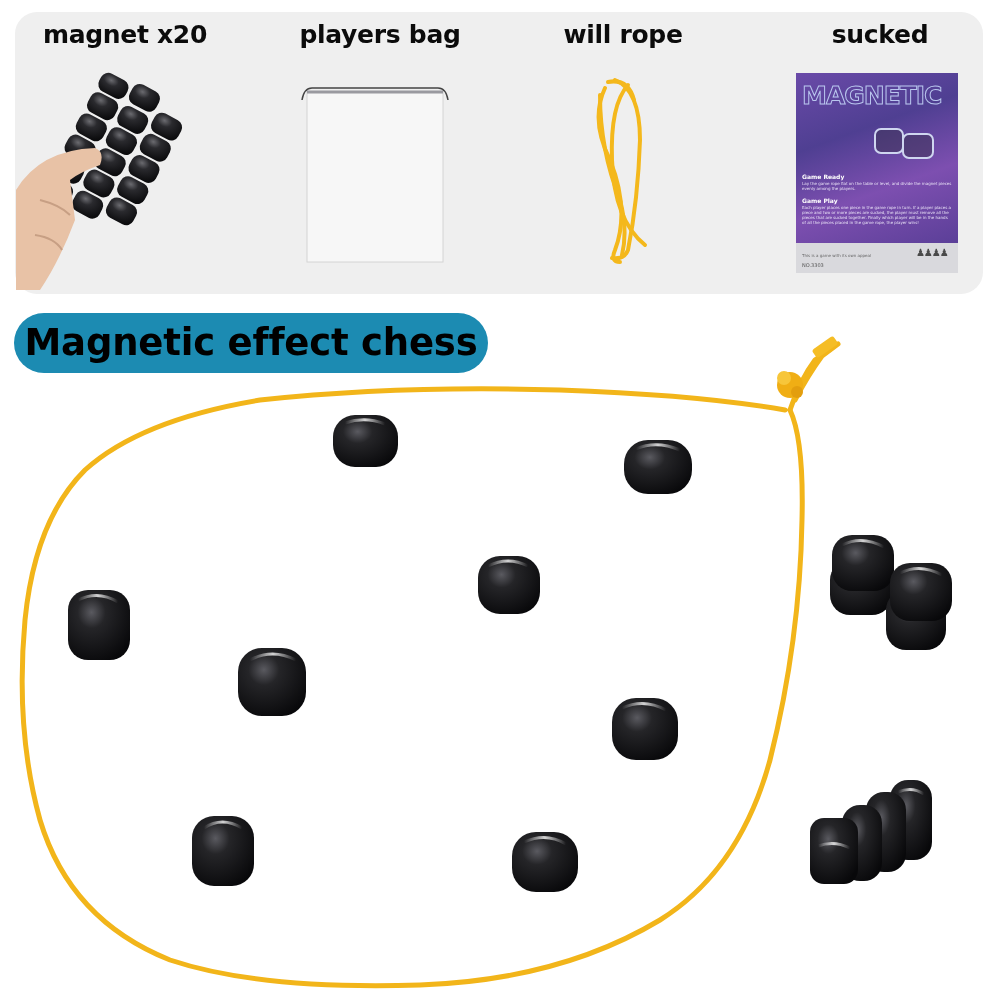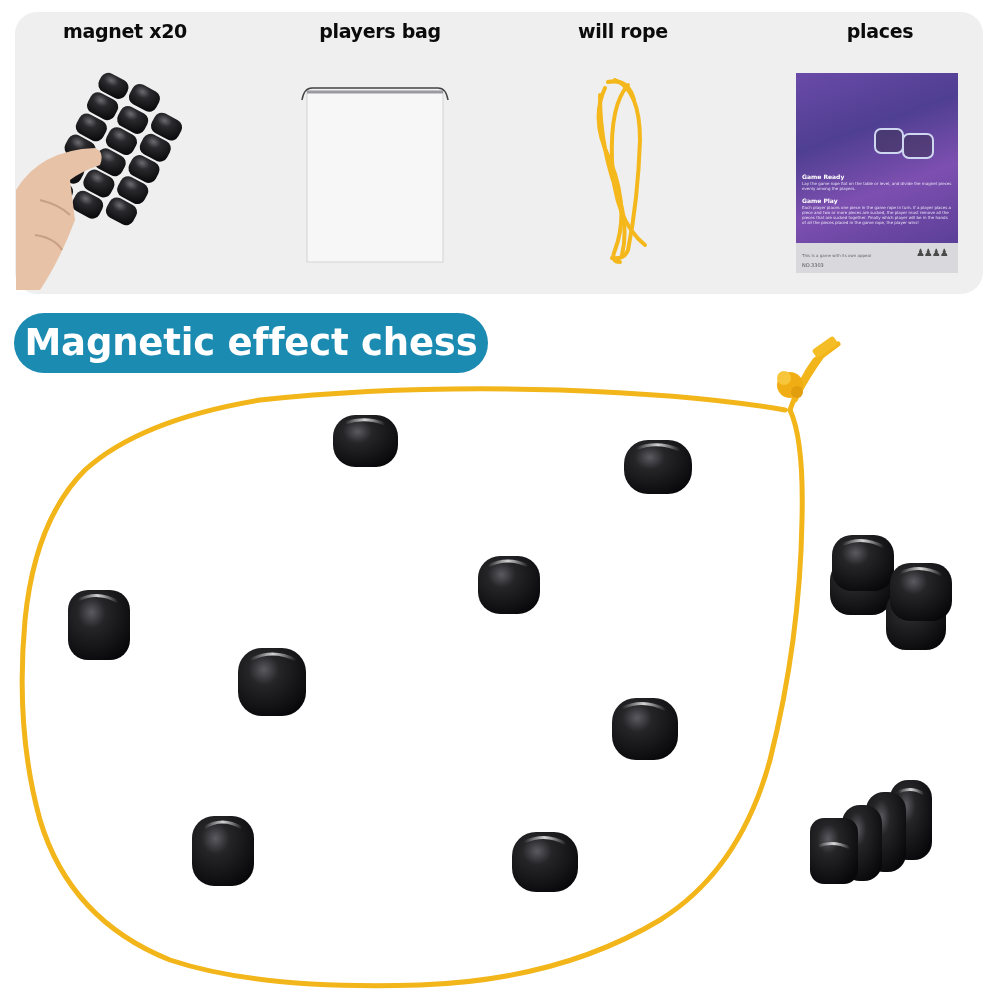"magnet x20" .item-label { font-size: 19px -> 25px }
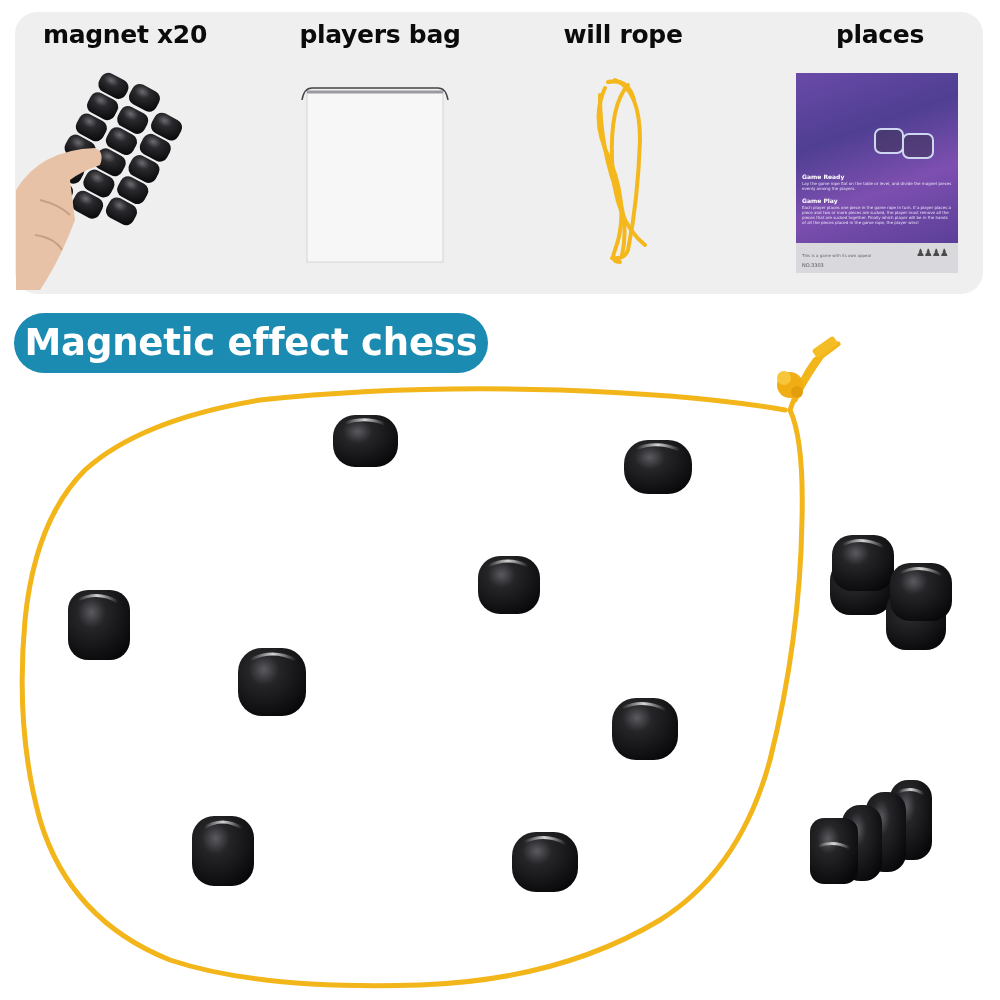"places" div.item-label { text: places -> sucked }
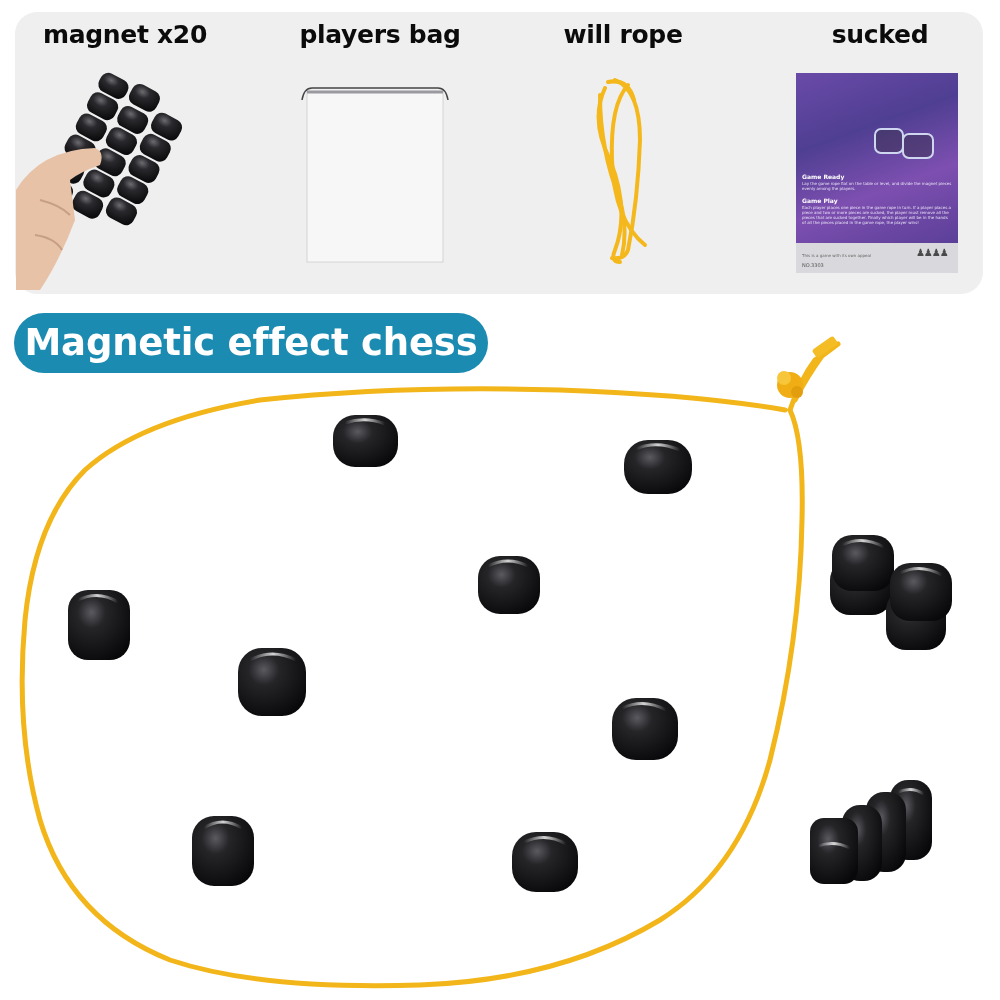"MAGNETIC" div.title { html: none -> <div>MAGNETIC</div> }
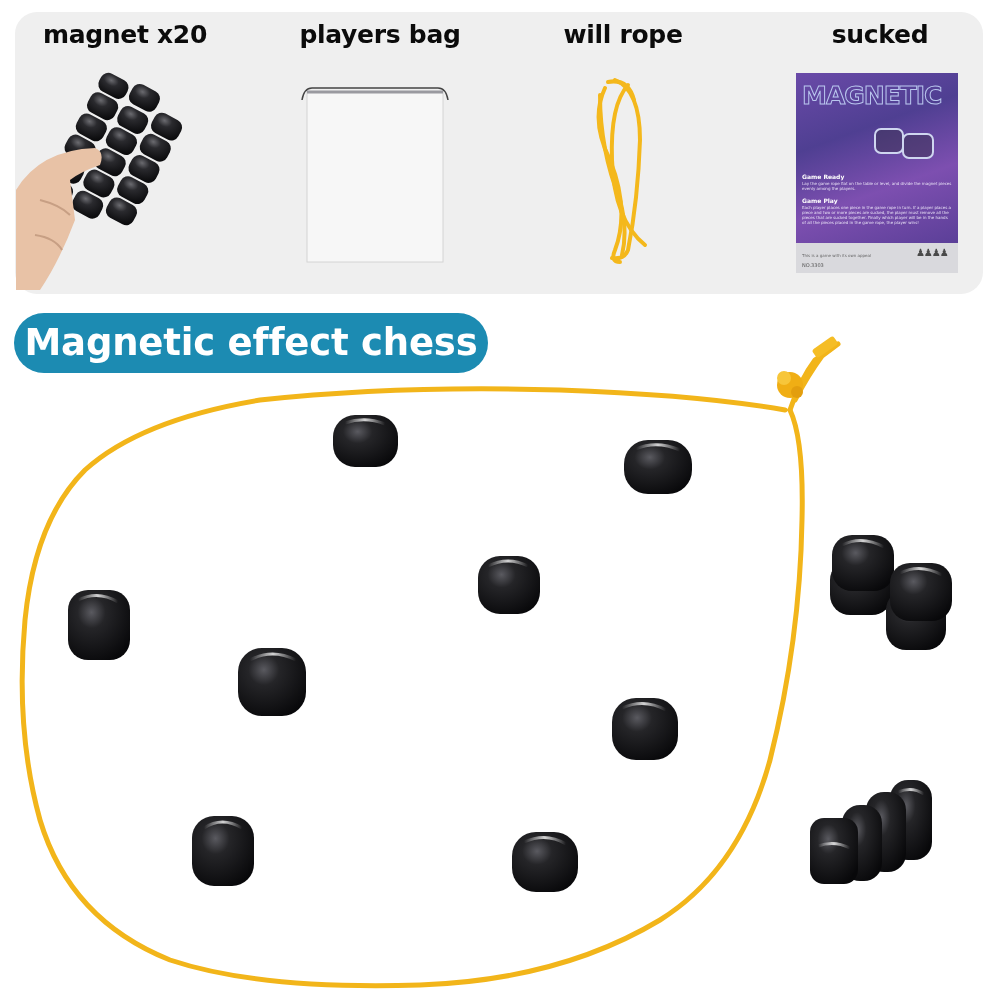"Magnetic effect chess" .banner span { color: #ffffff -> #000000 }
